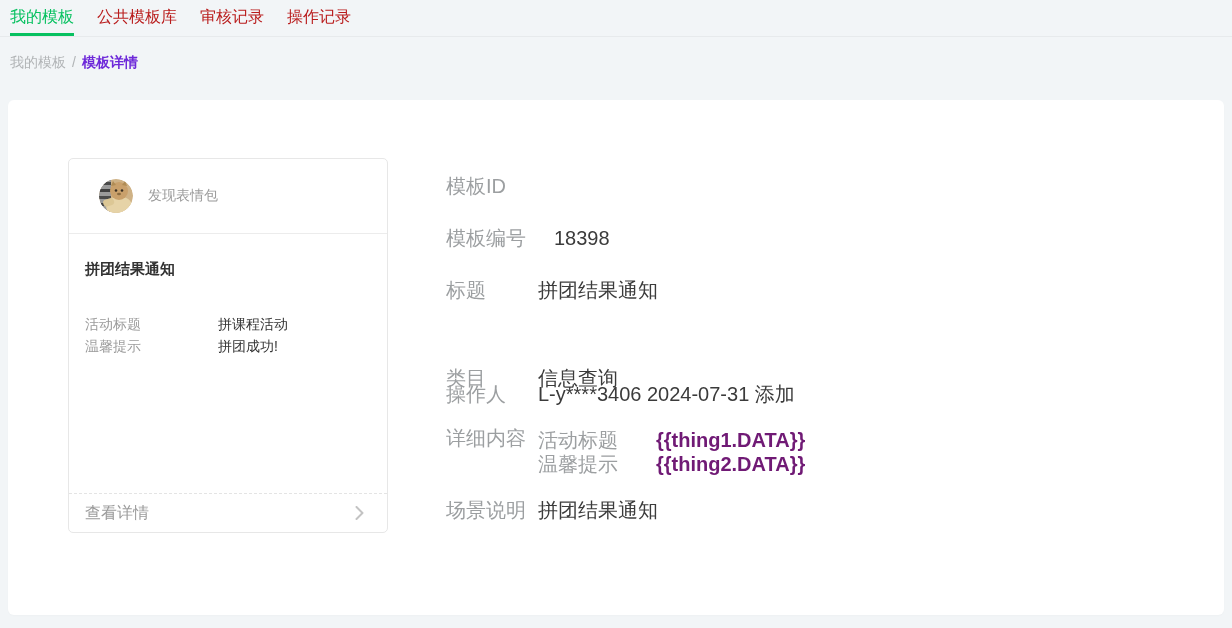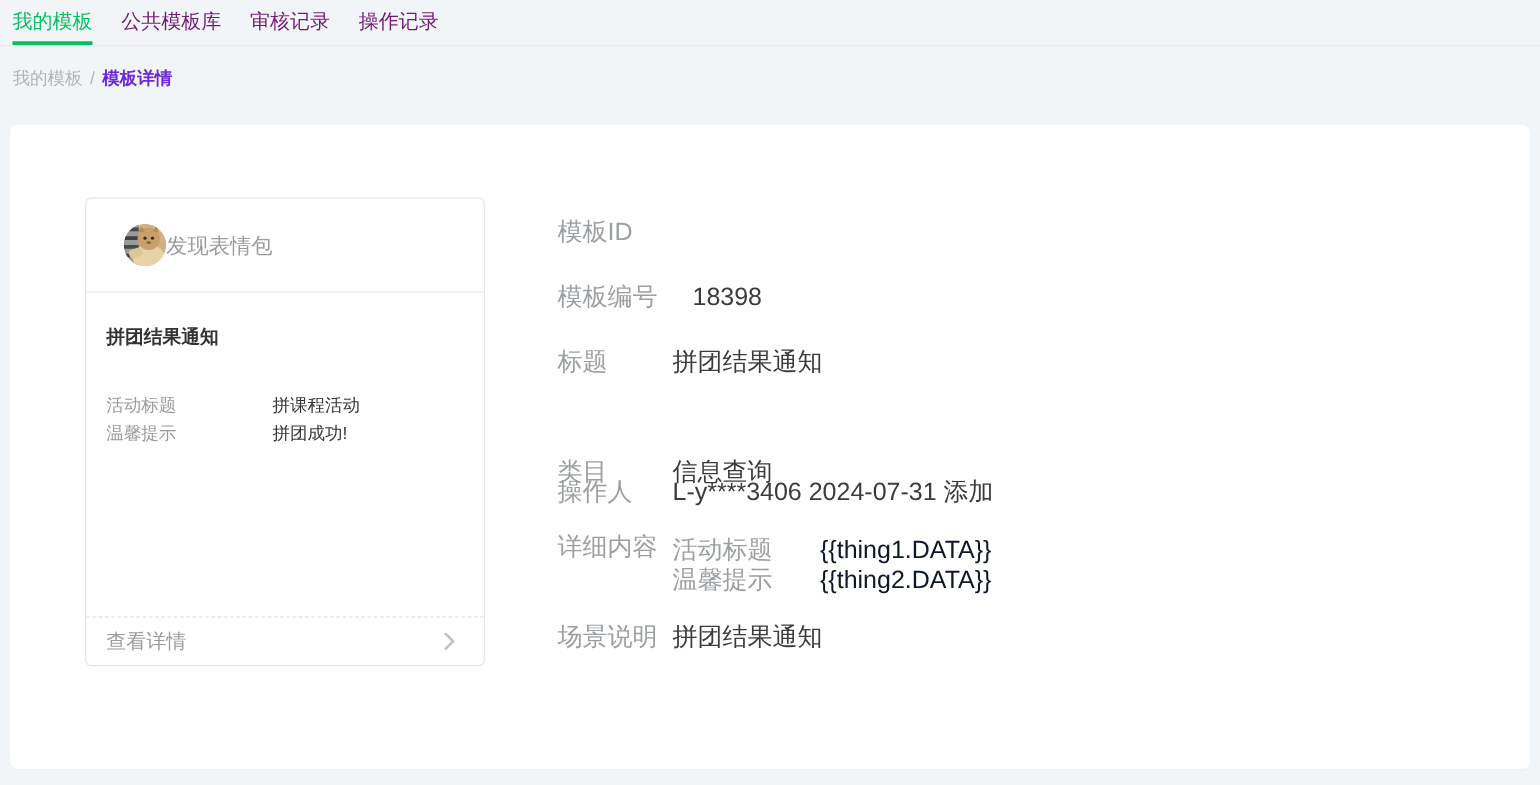"公共模板库" .tab { color: #701a75 -> #b91c1c }
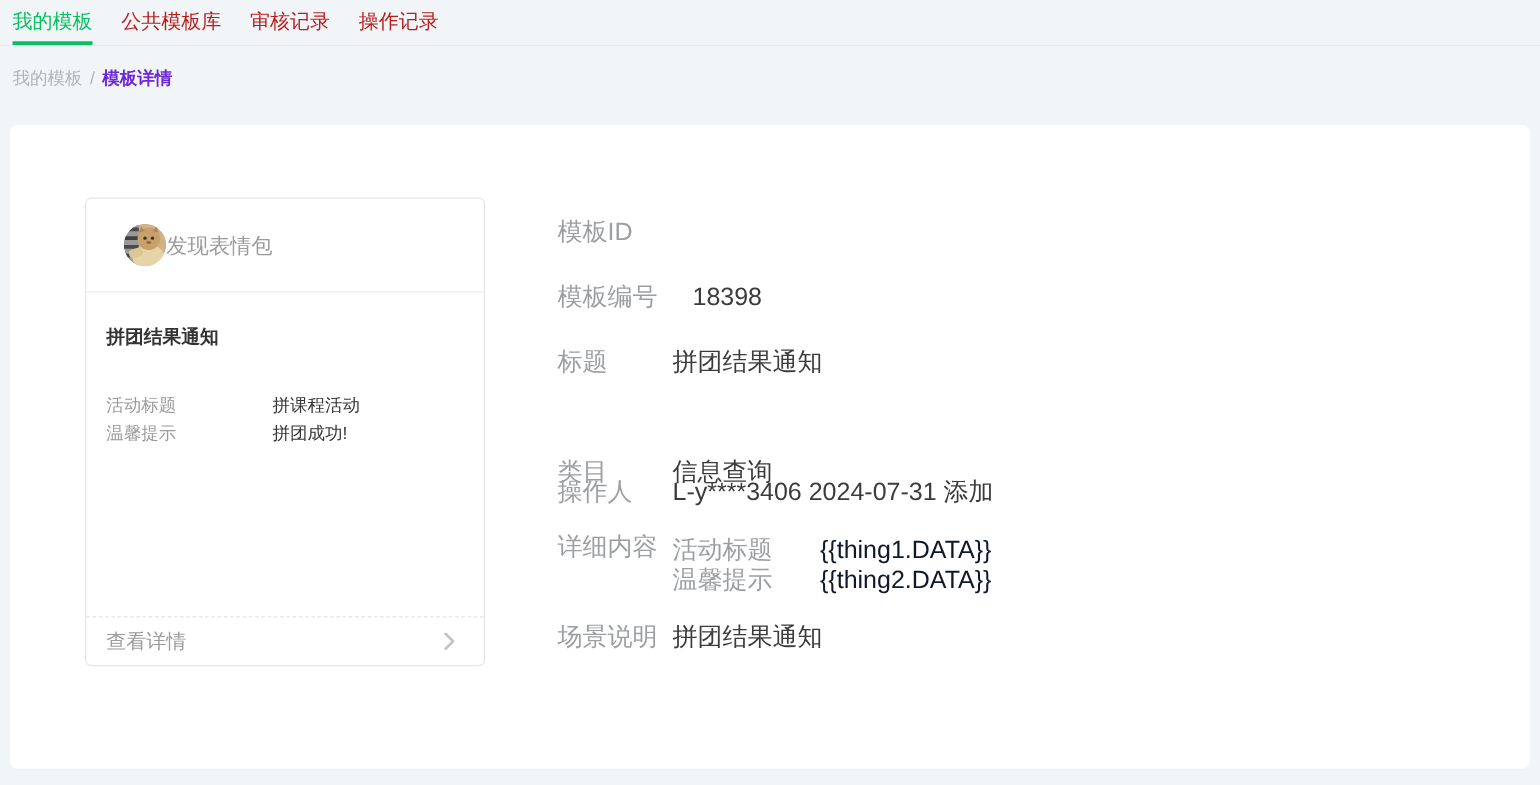"发现表情包" .account-name { font-size: 17px -> 14px; margin-left: none -> 15px }
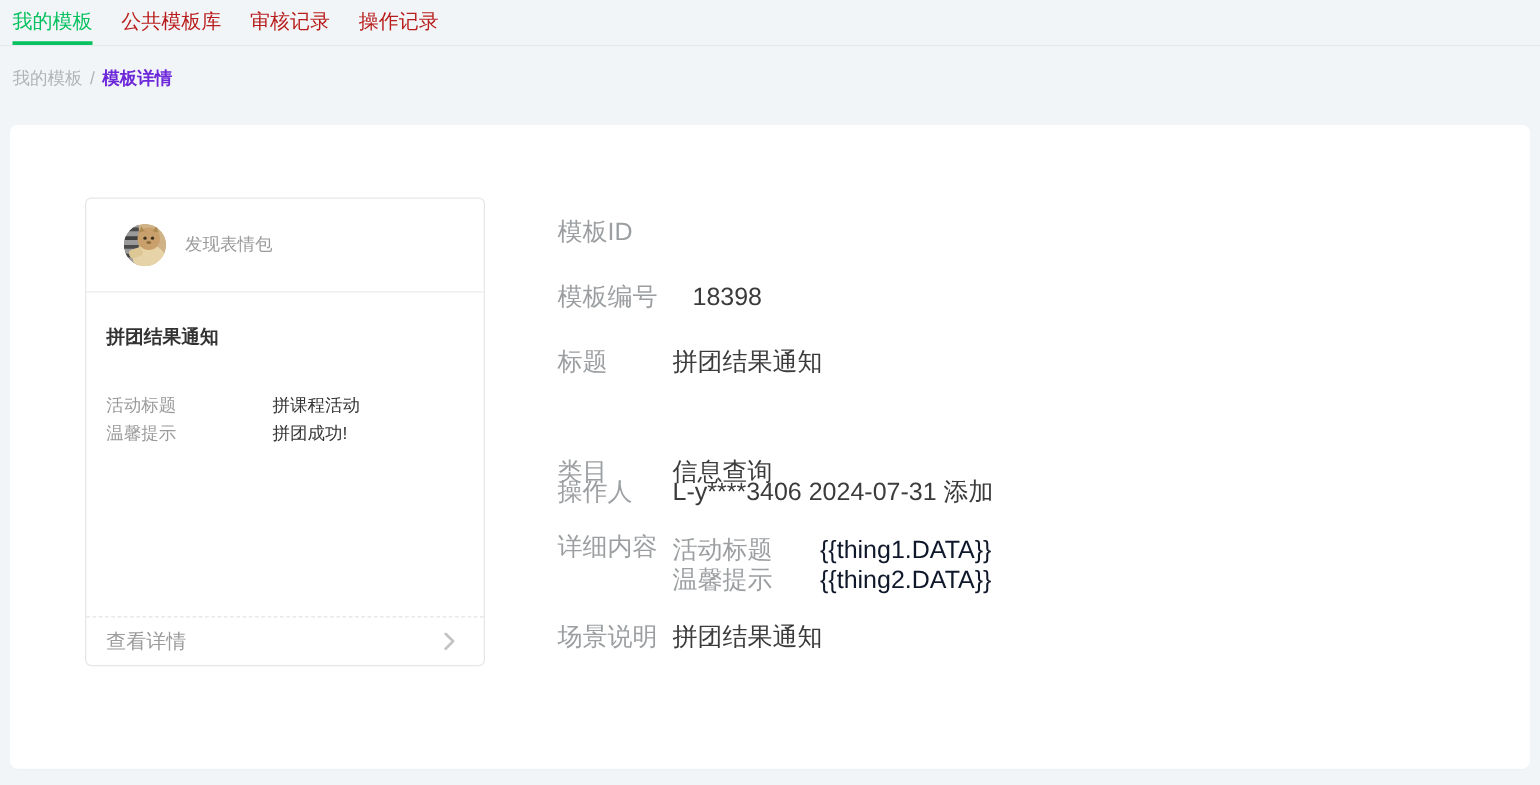"{{thing1.DATA}}" .content-item .c-val { color: #0f172a -> #701a75; font-weight: none -> bold }
